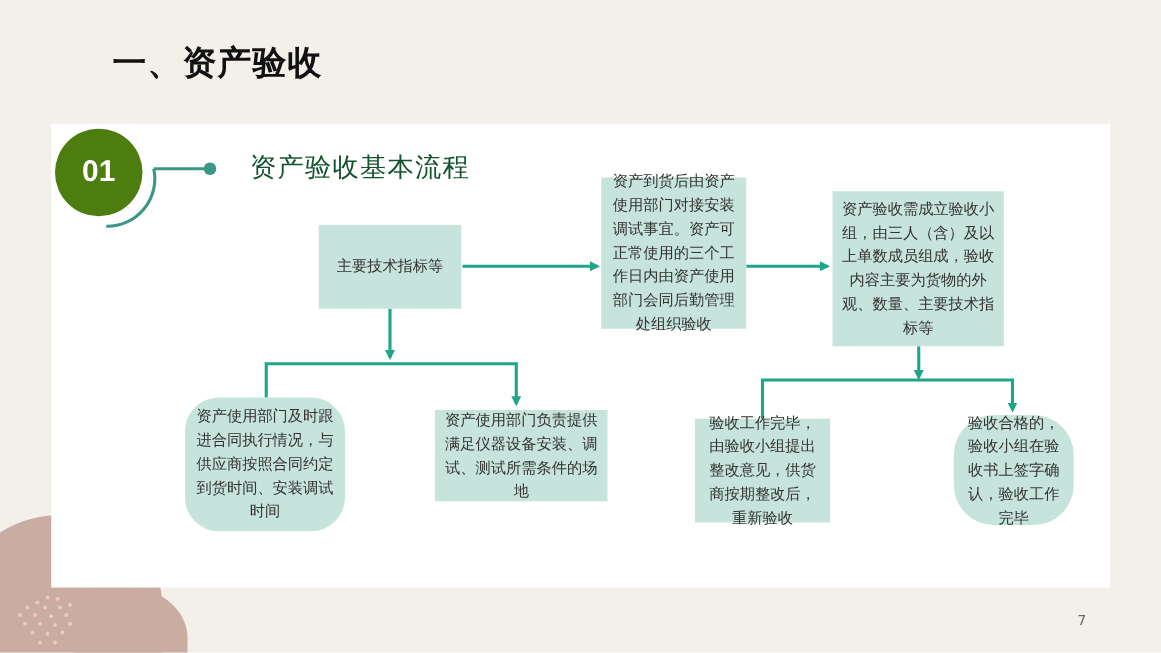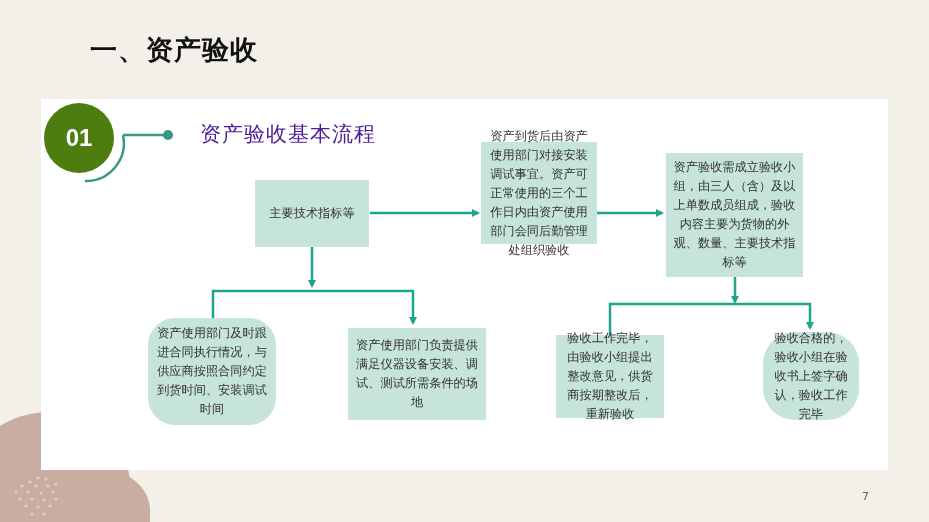"资产验收基本流程" .subtitle { color: #4c1d95 -> #14532d }
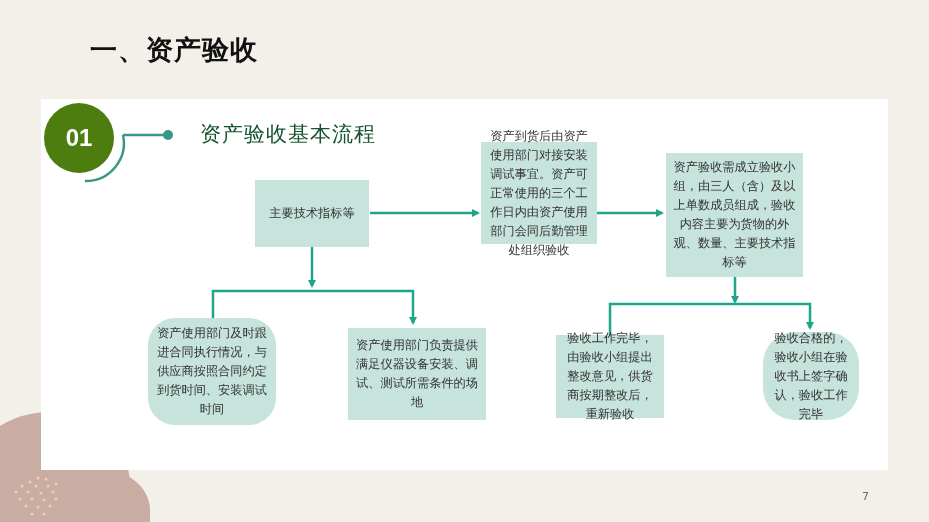"资产到货后由资产使用部门对接安装调试事宜。资产可正常使用的三个工作日内由资产使用" div.box { height: 102px -> 121px }
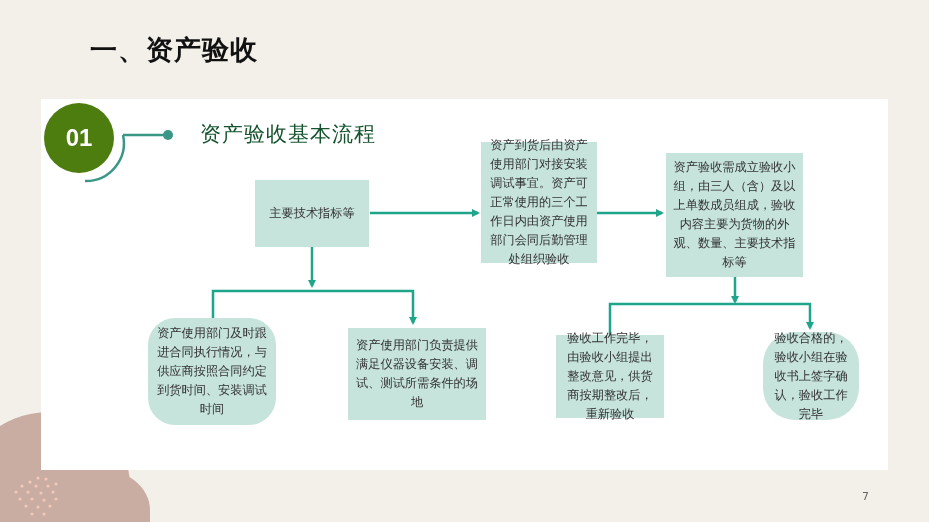"资产使用部门负责提供满足仪器设备安装、调试、测试所需条件的场地" div.box { height: 92px -> 73px }
